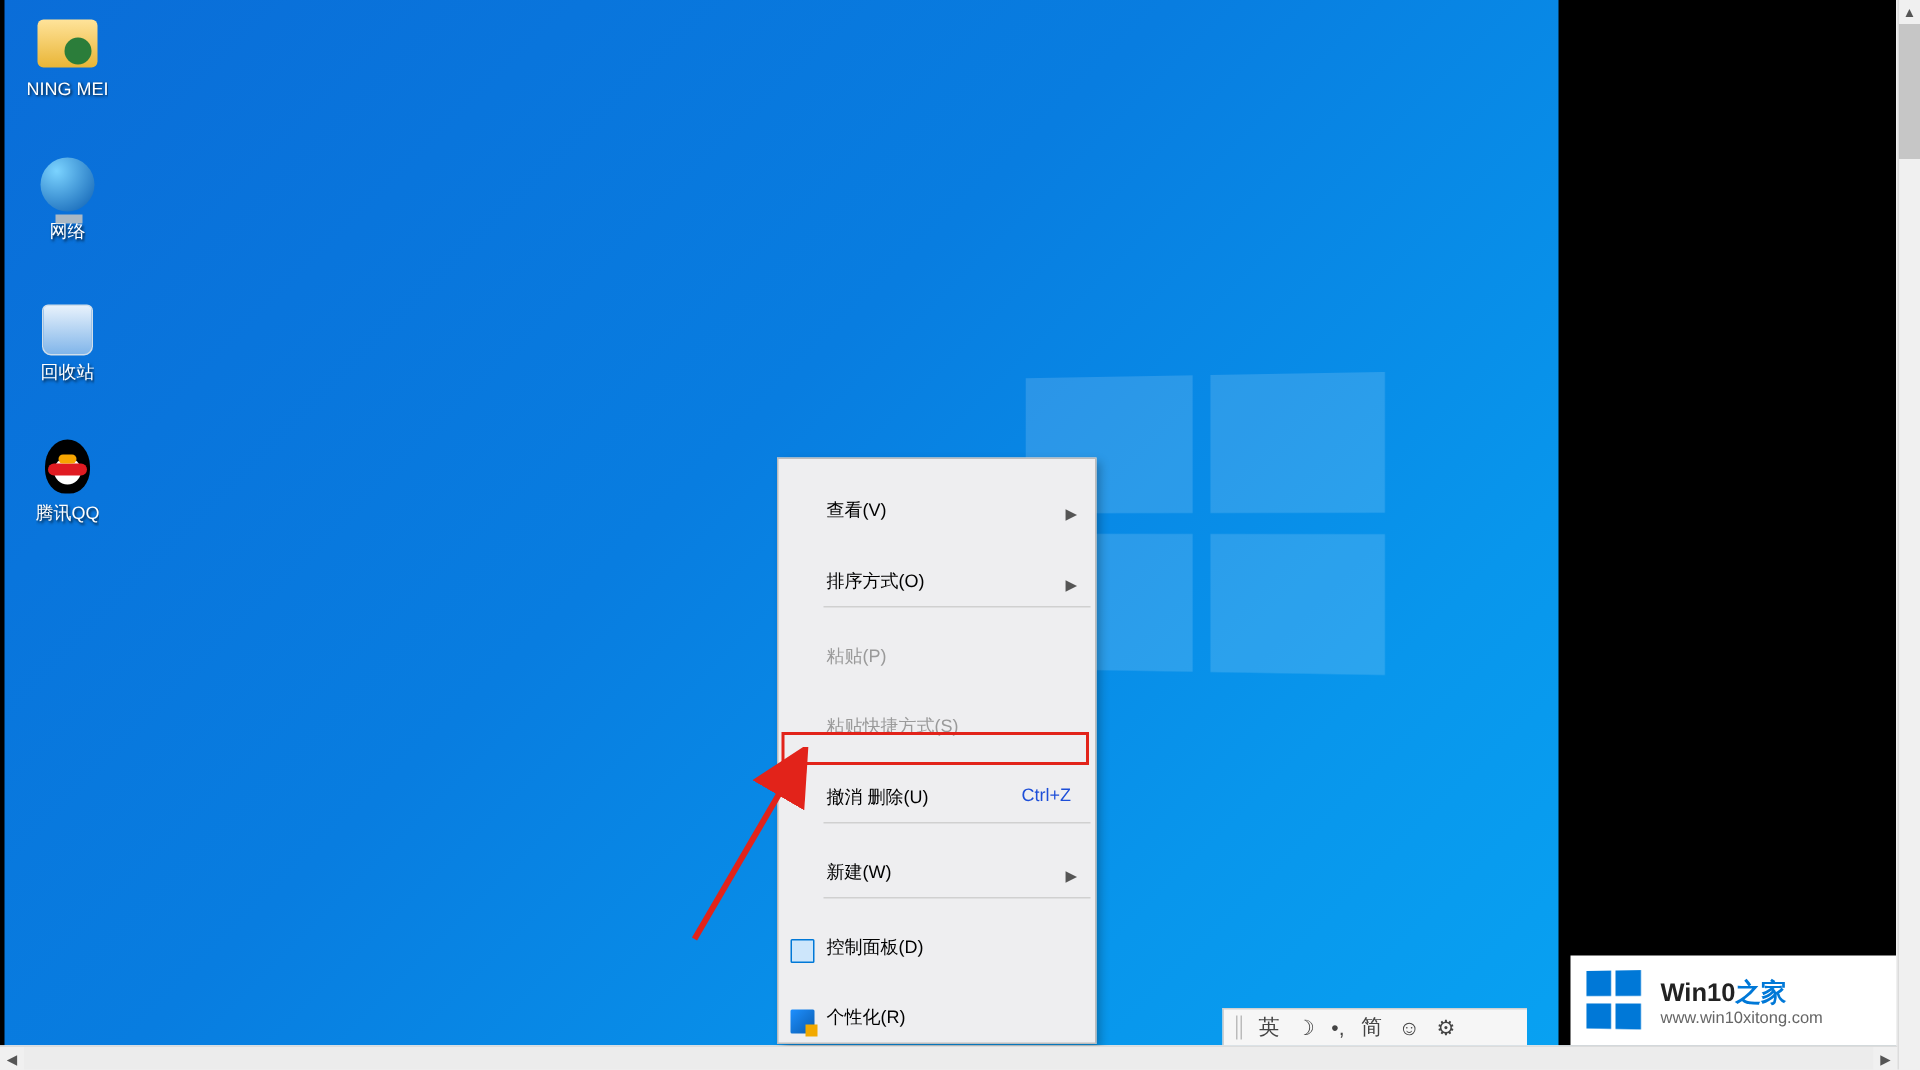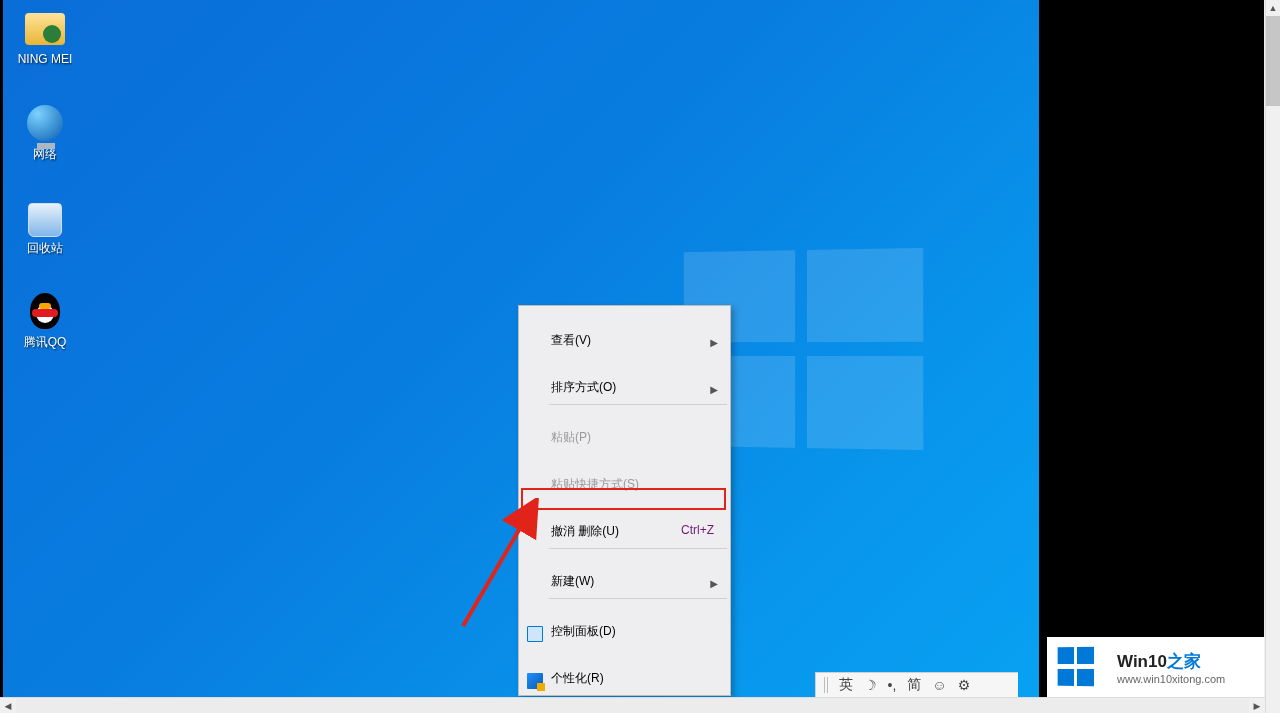"Ctrl+Z" .cm-item .shortcut { color: #701a75 -> #1d4ed8 }
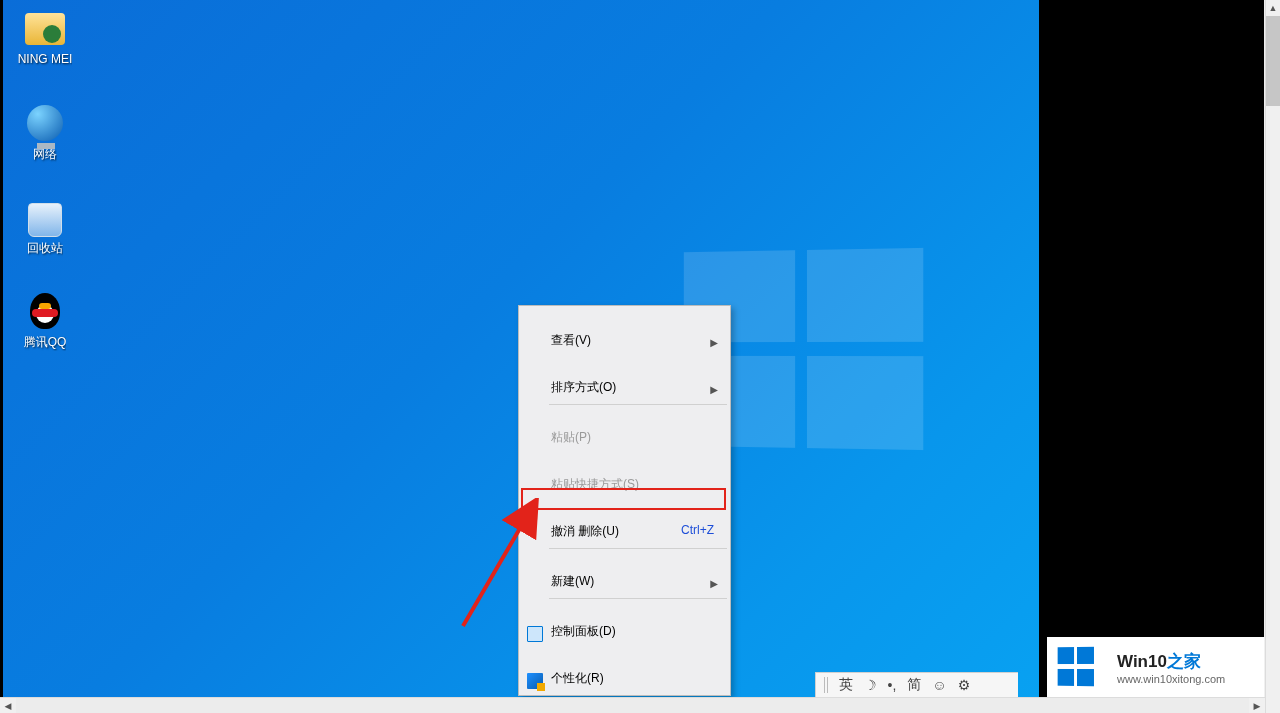"Win10之家" .watermark { gap: 20px -> 10px }
